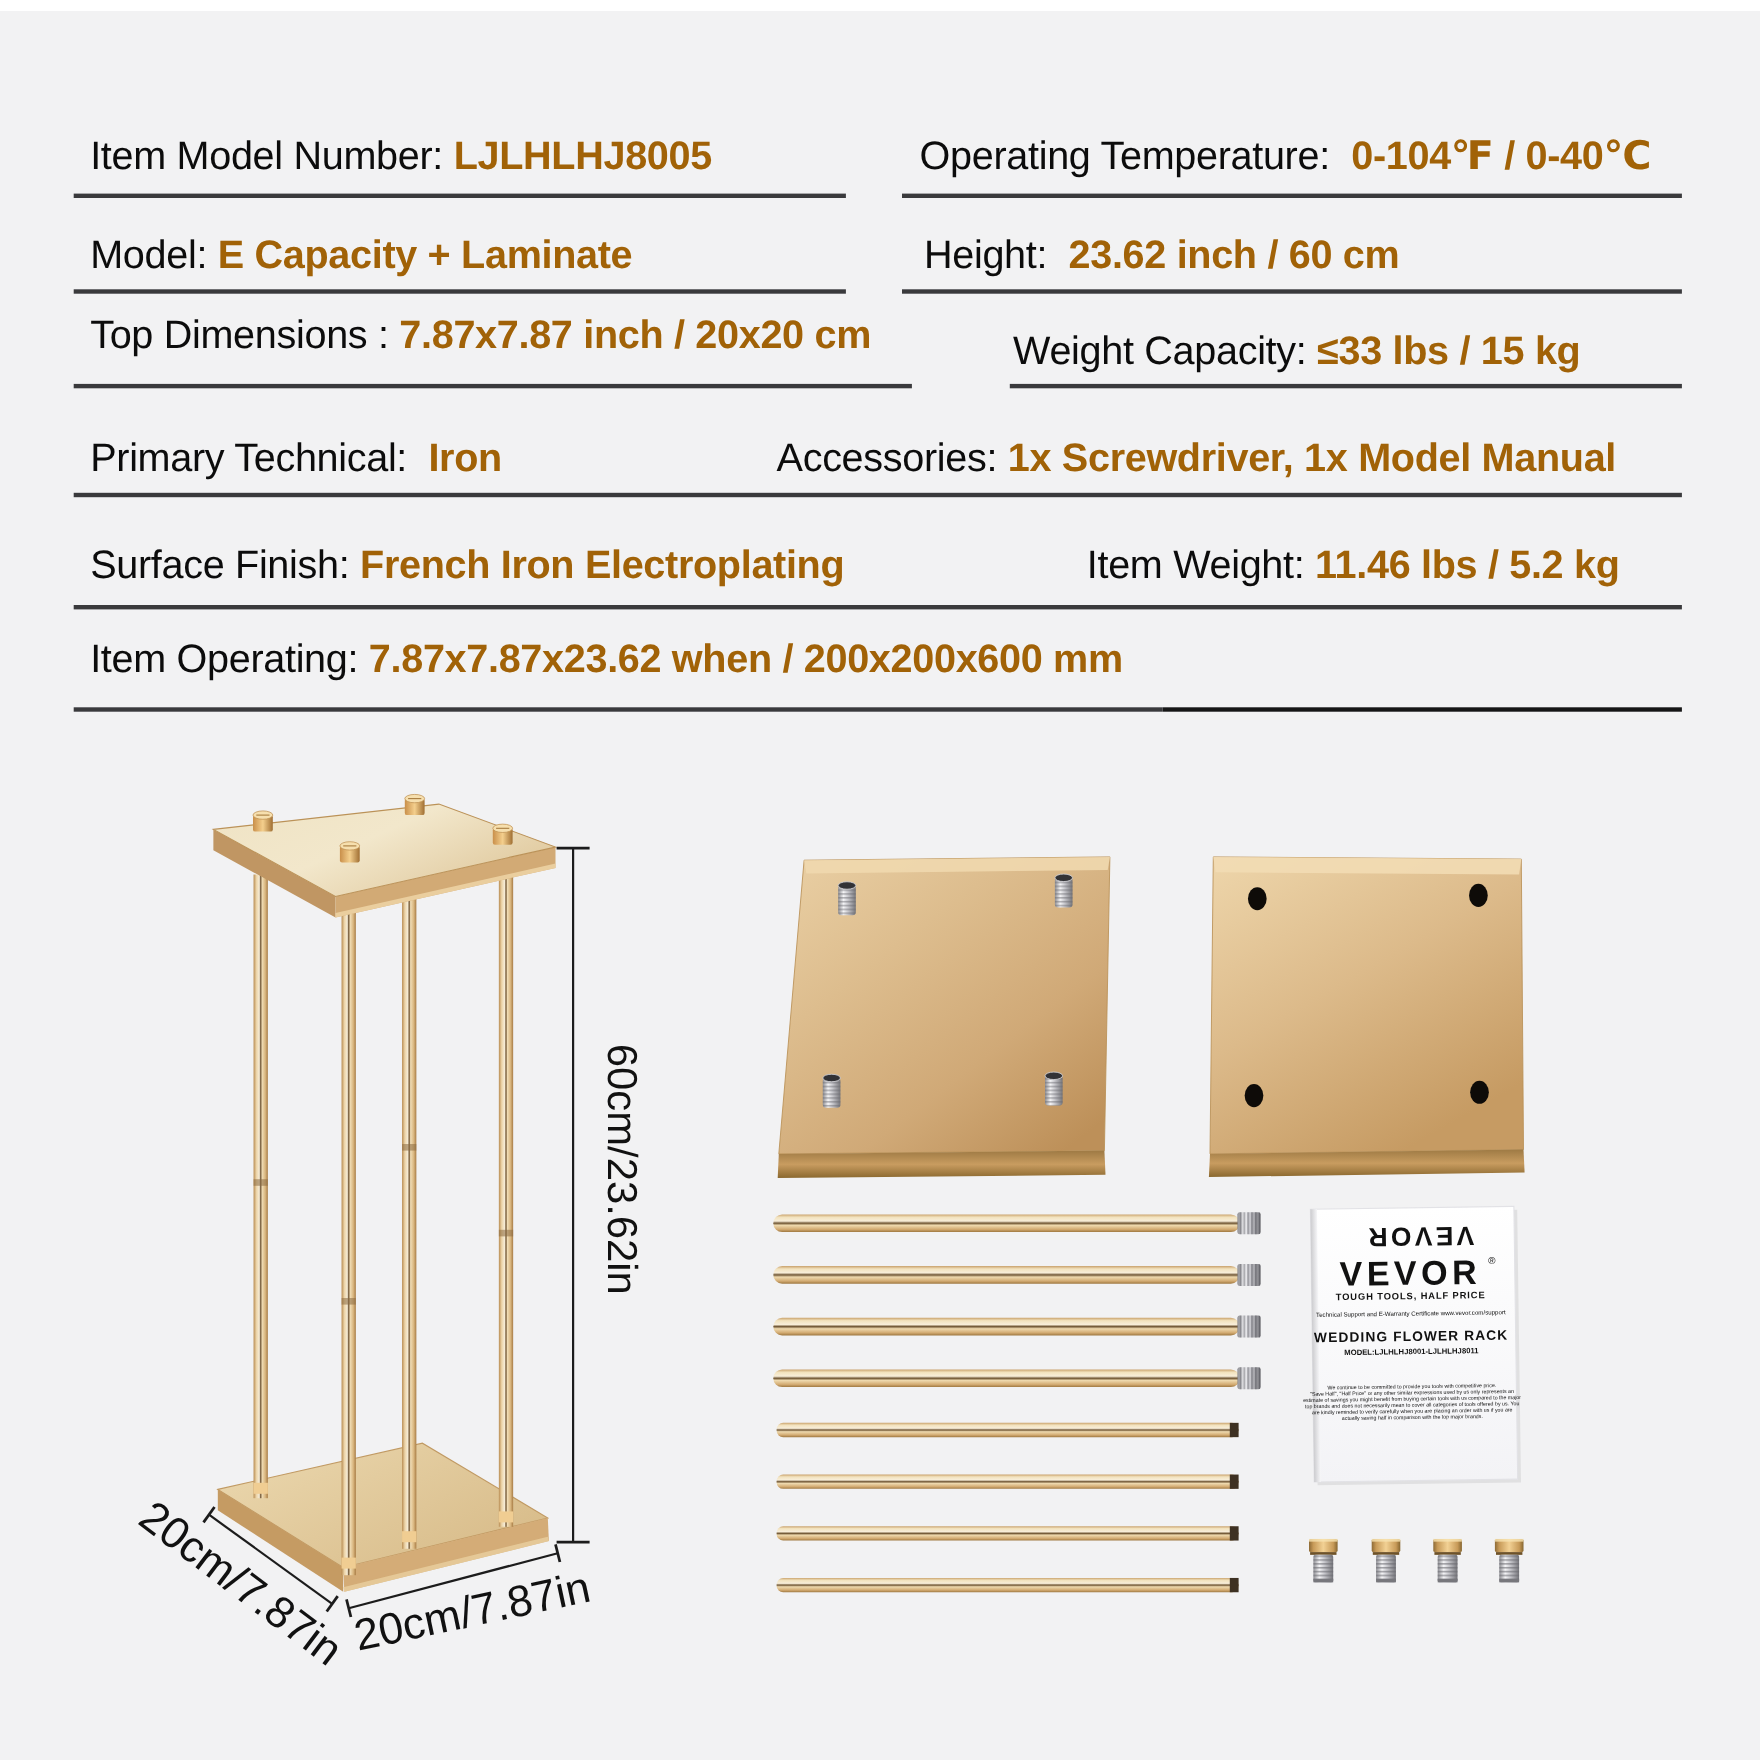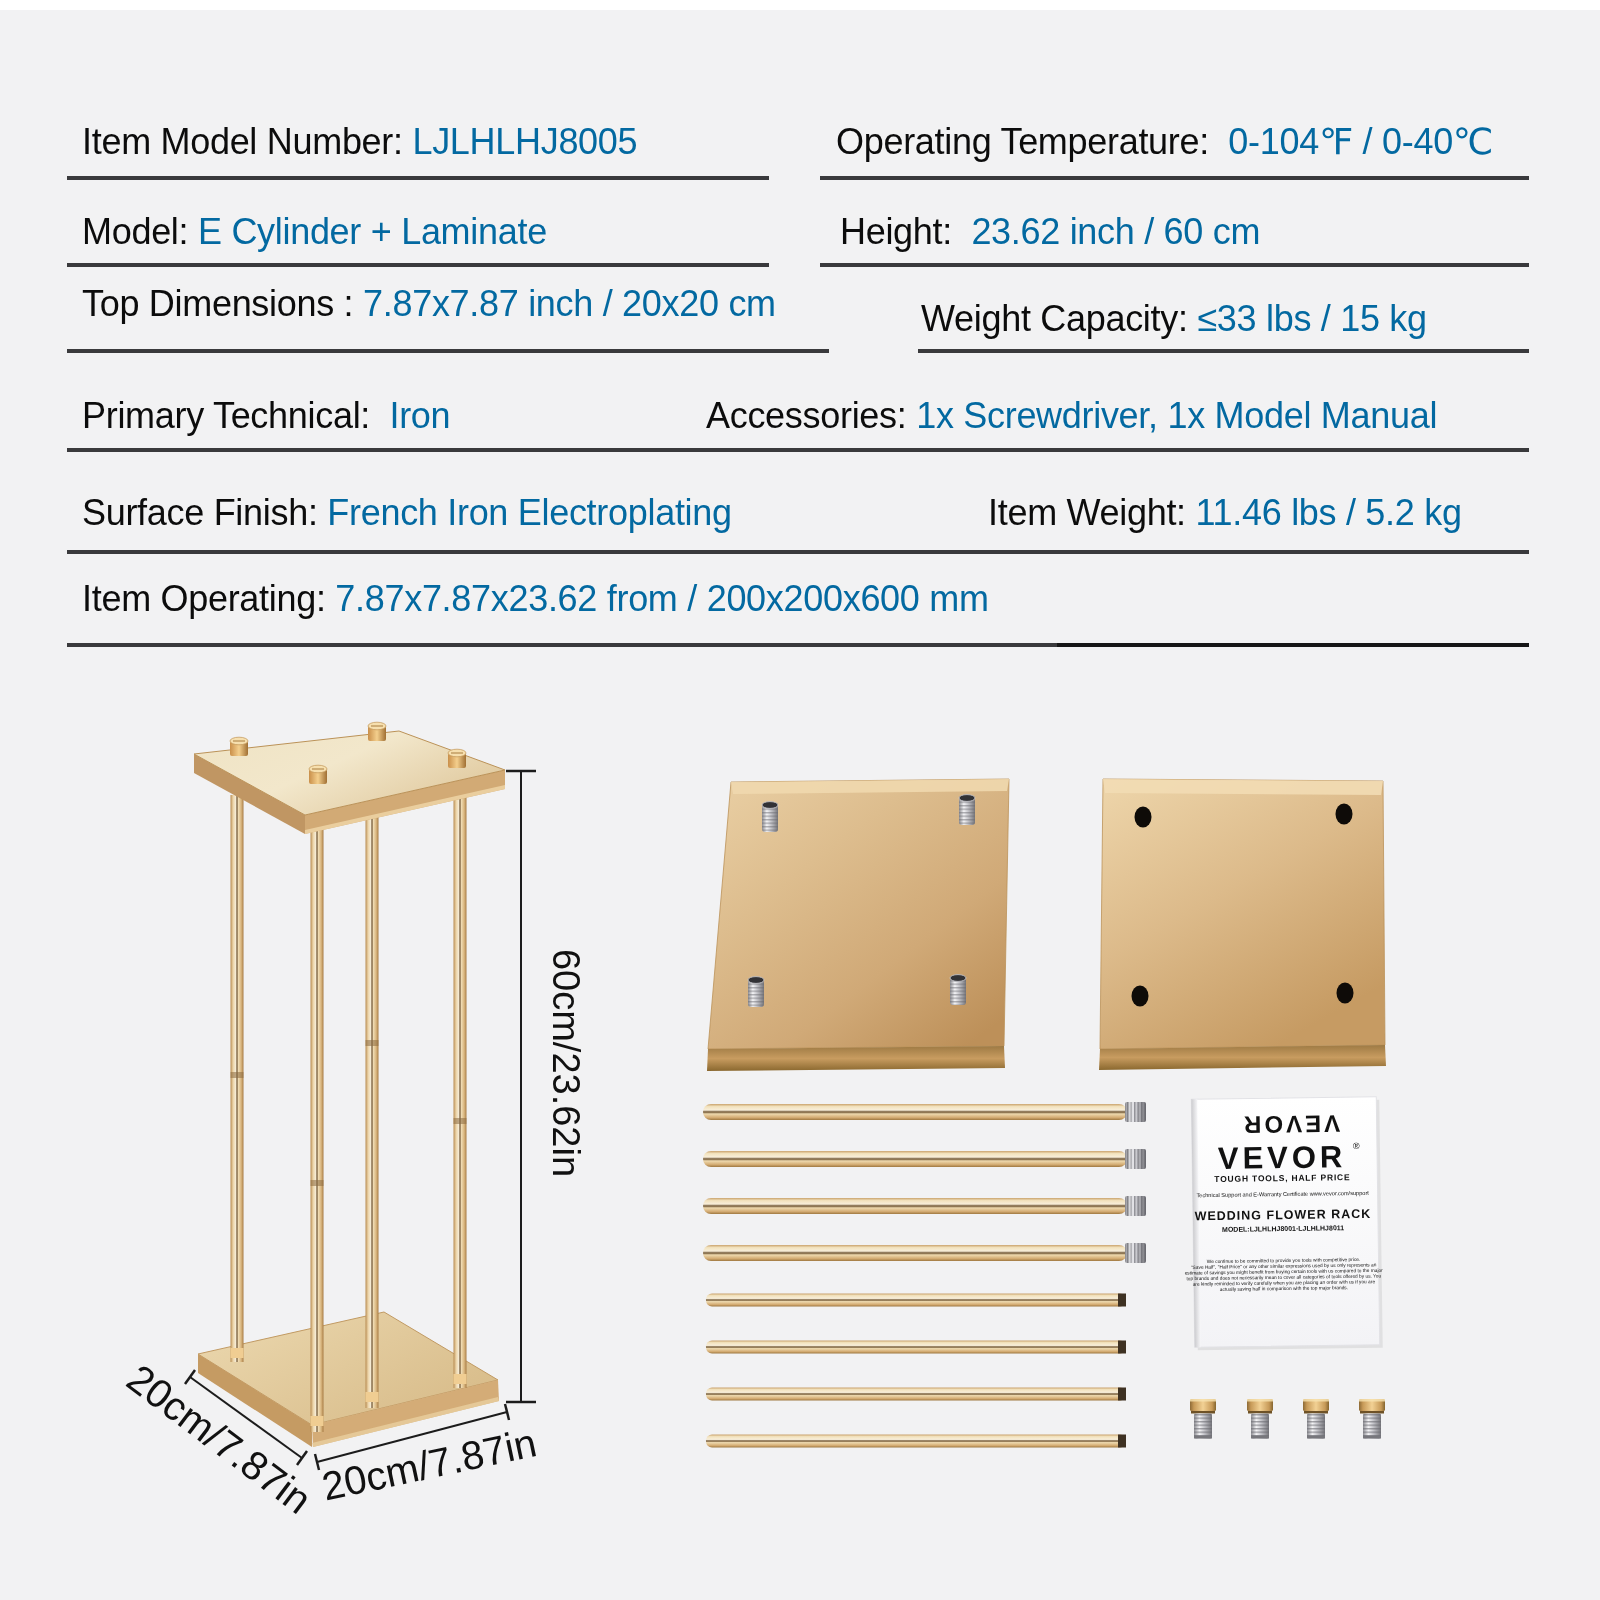"LJLHLHJ8005" .cell b { color: #0369a1 -> #a16207; font-weight: normal -> bold }
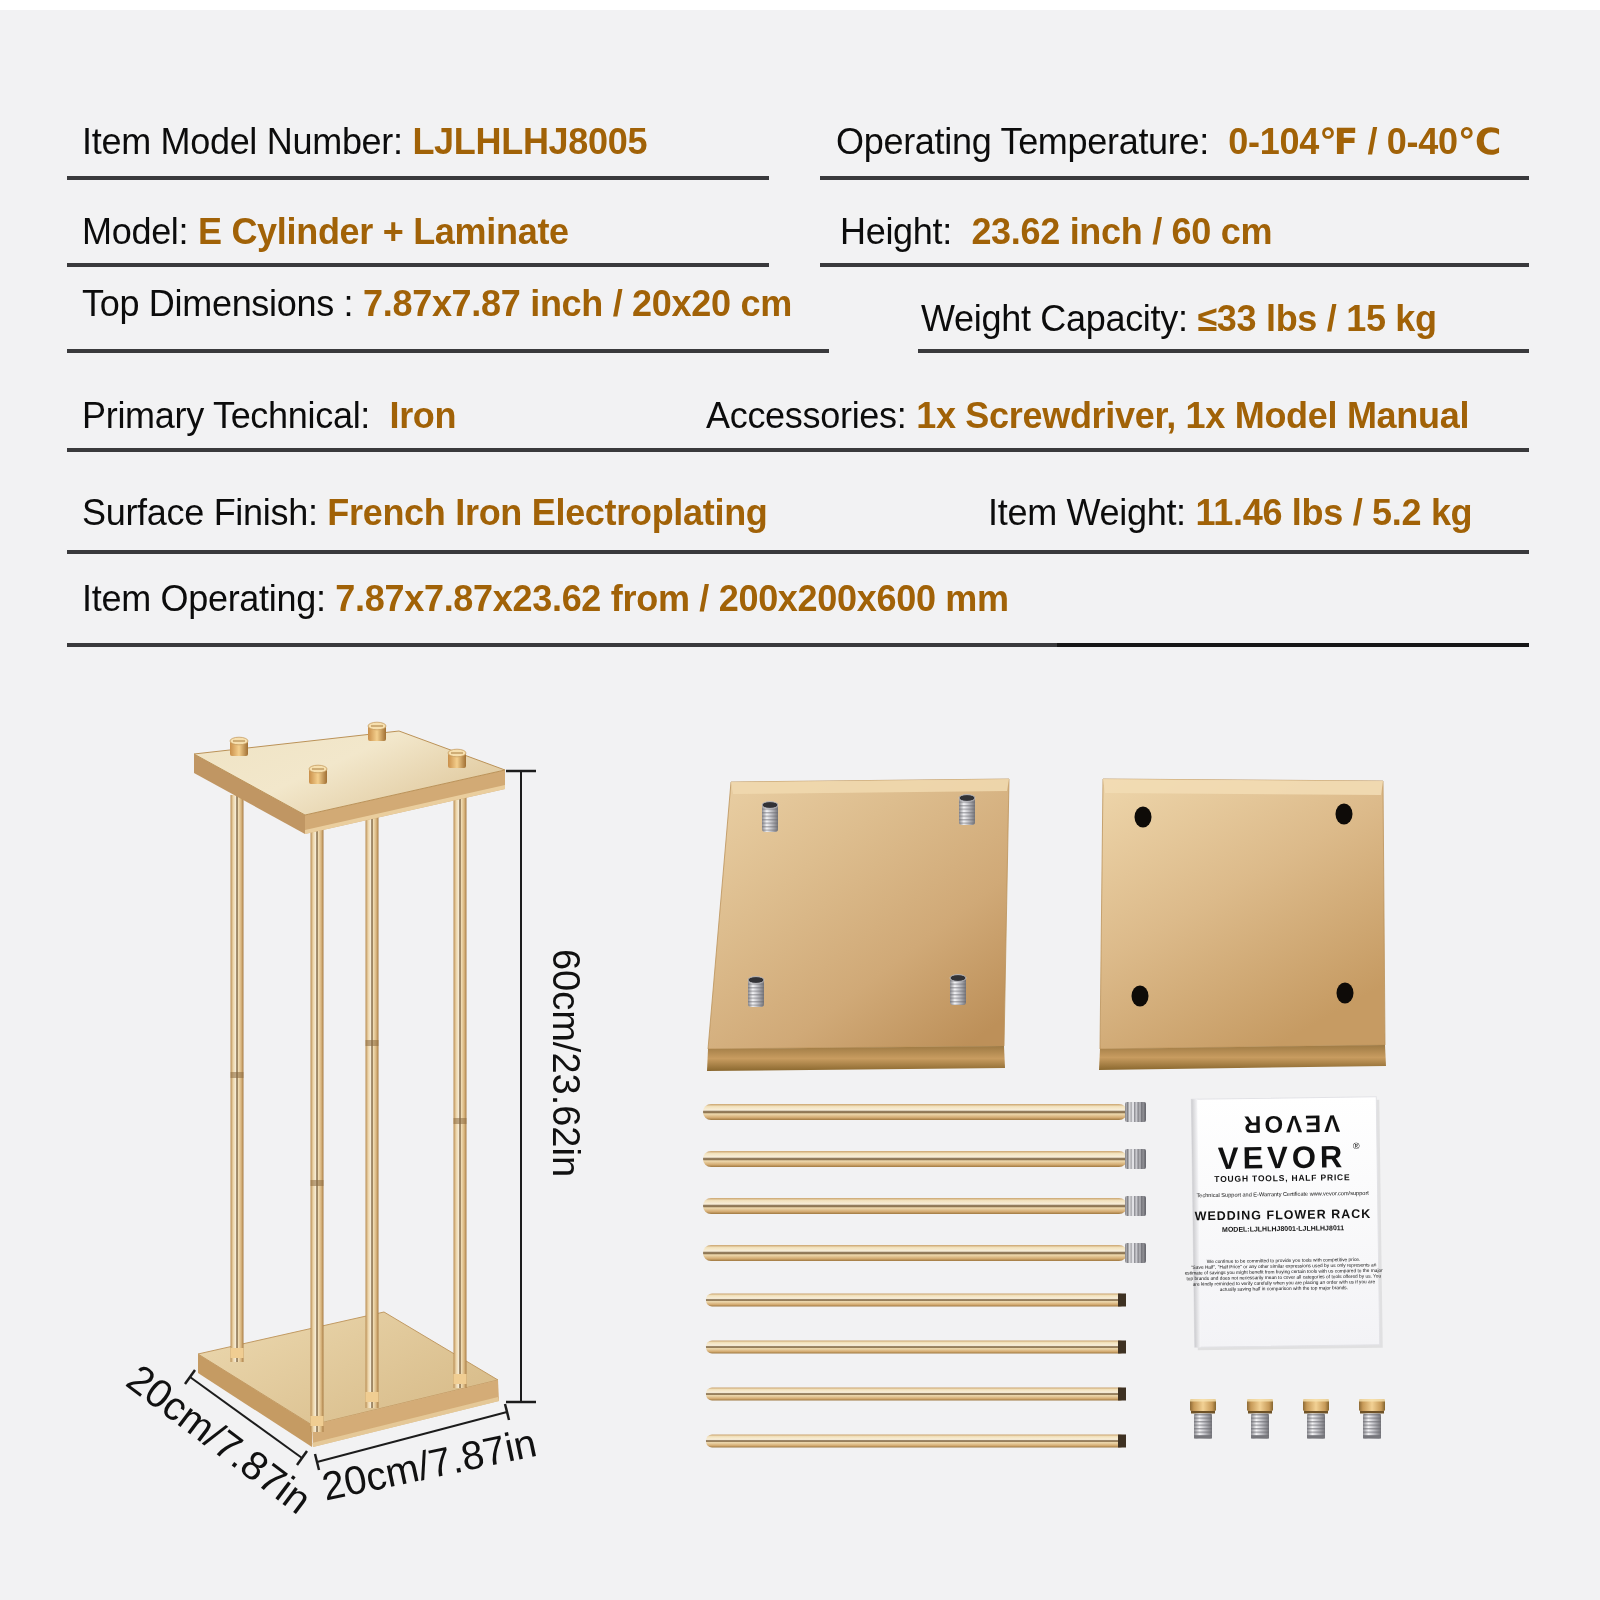"E Cylinder + Laminate" b { text: Cylinder -> Capacity }
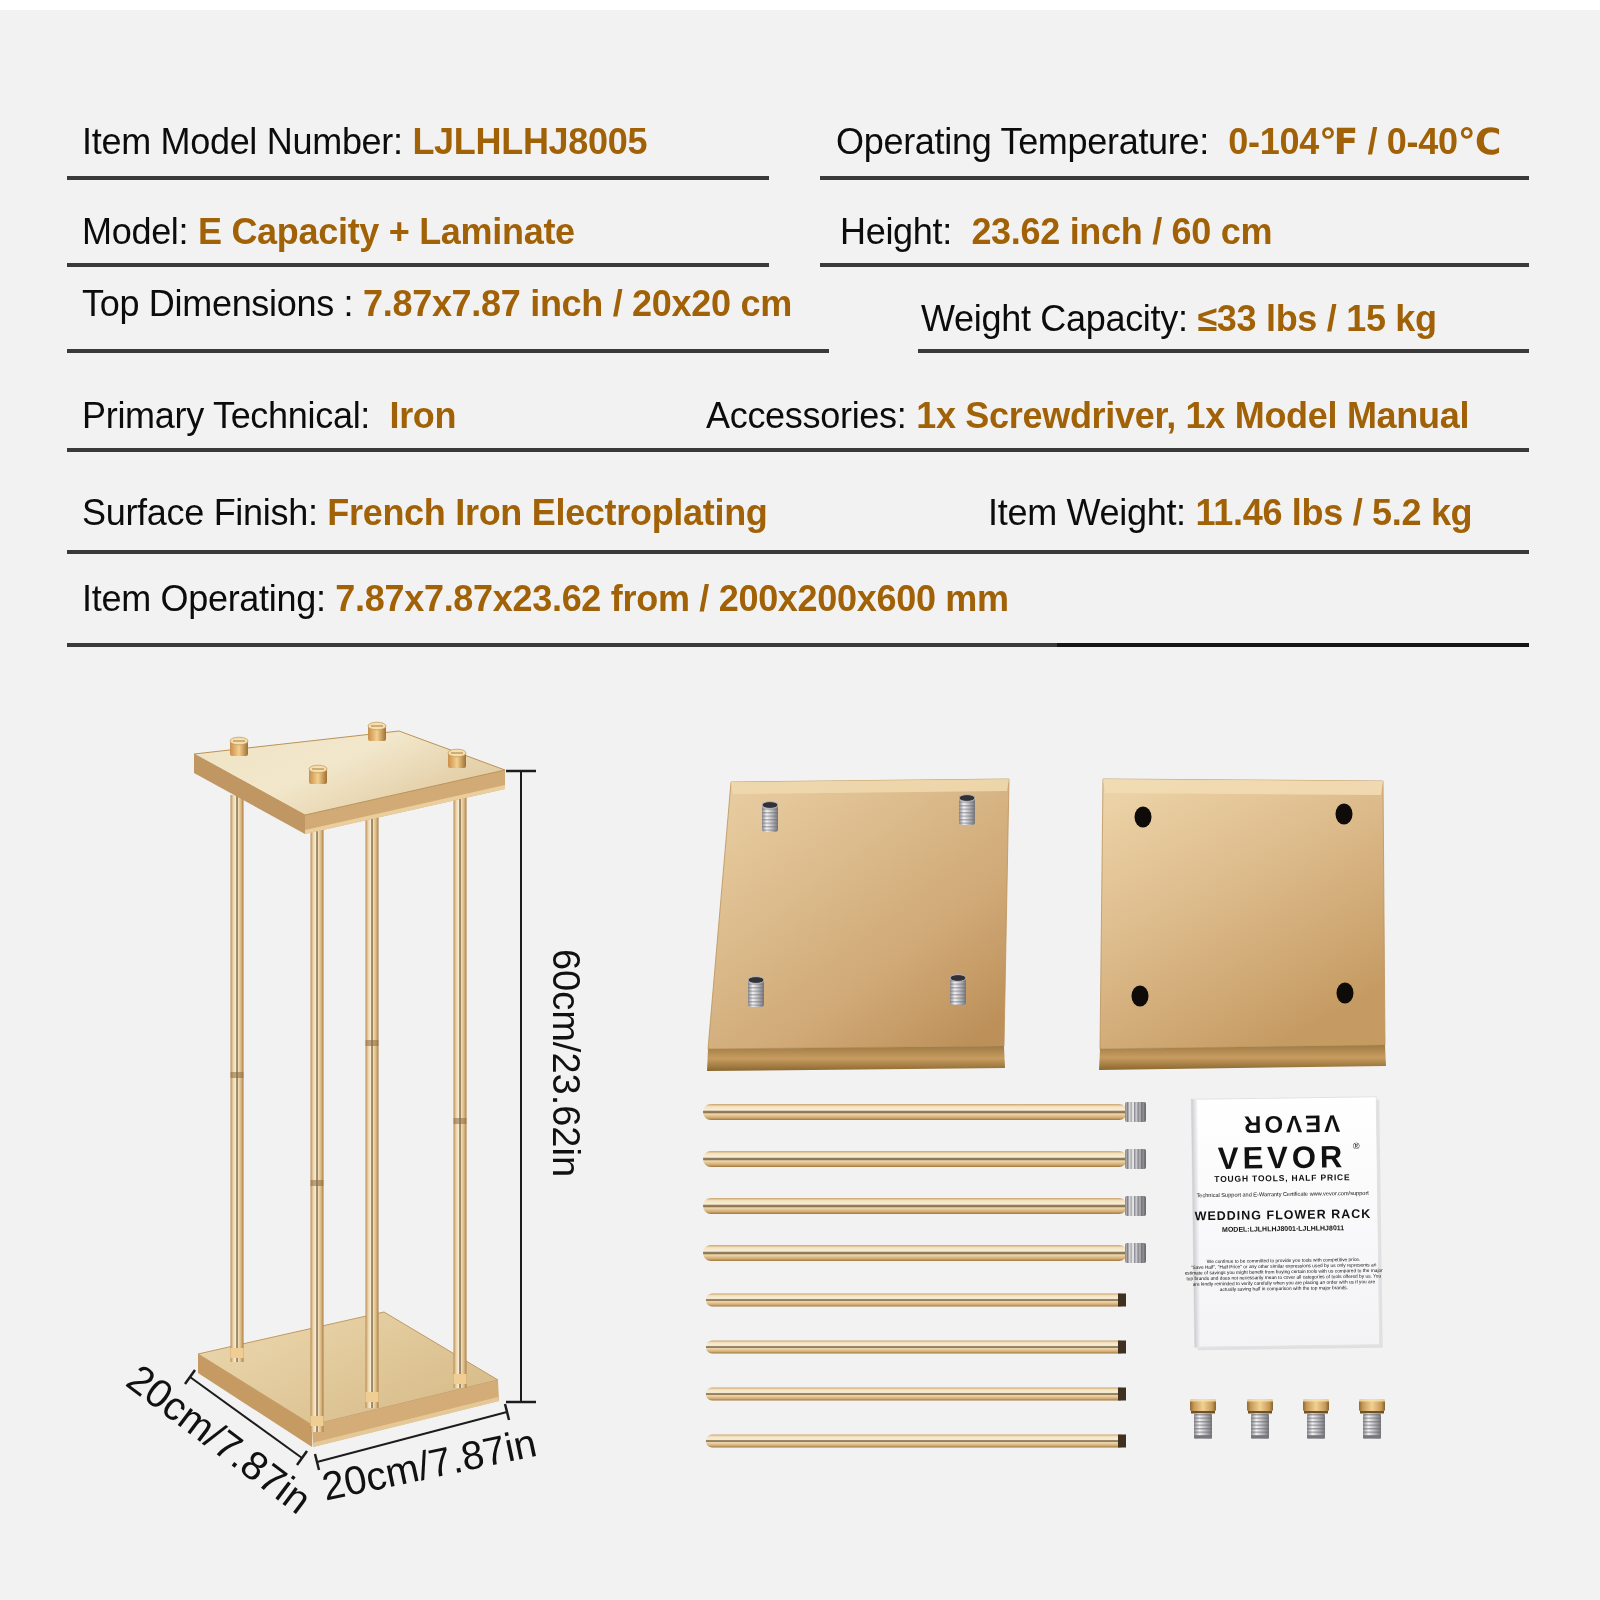"7.87x7.87x23.62 from / 200x200x600 mm" b { text: from -> when }
